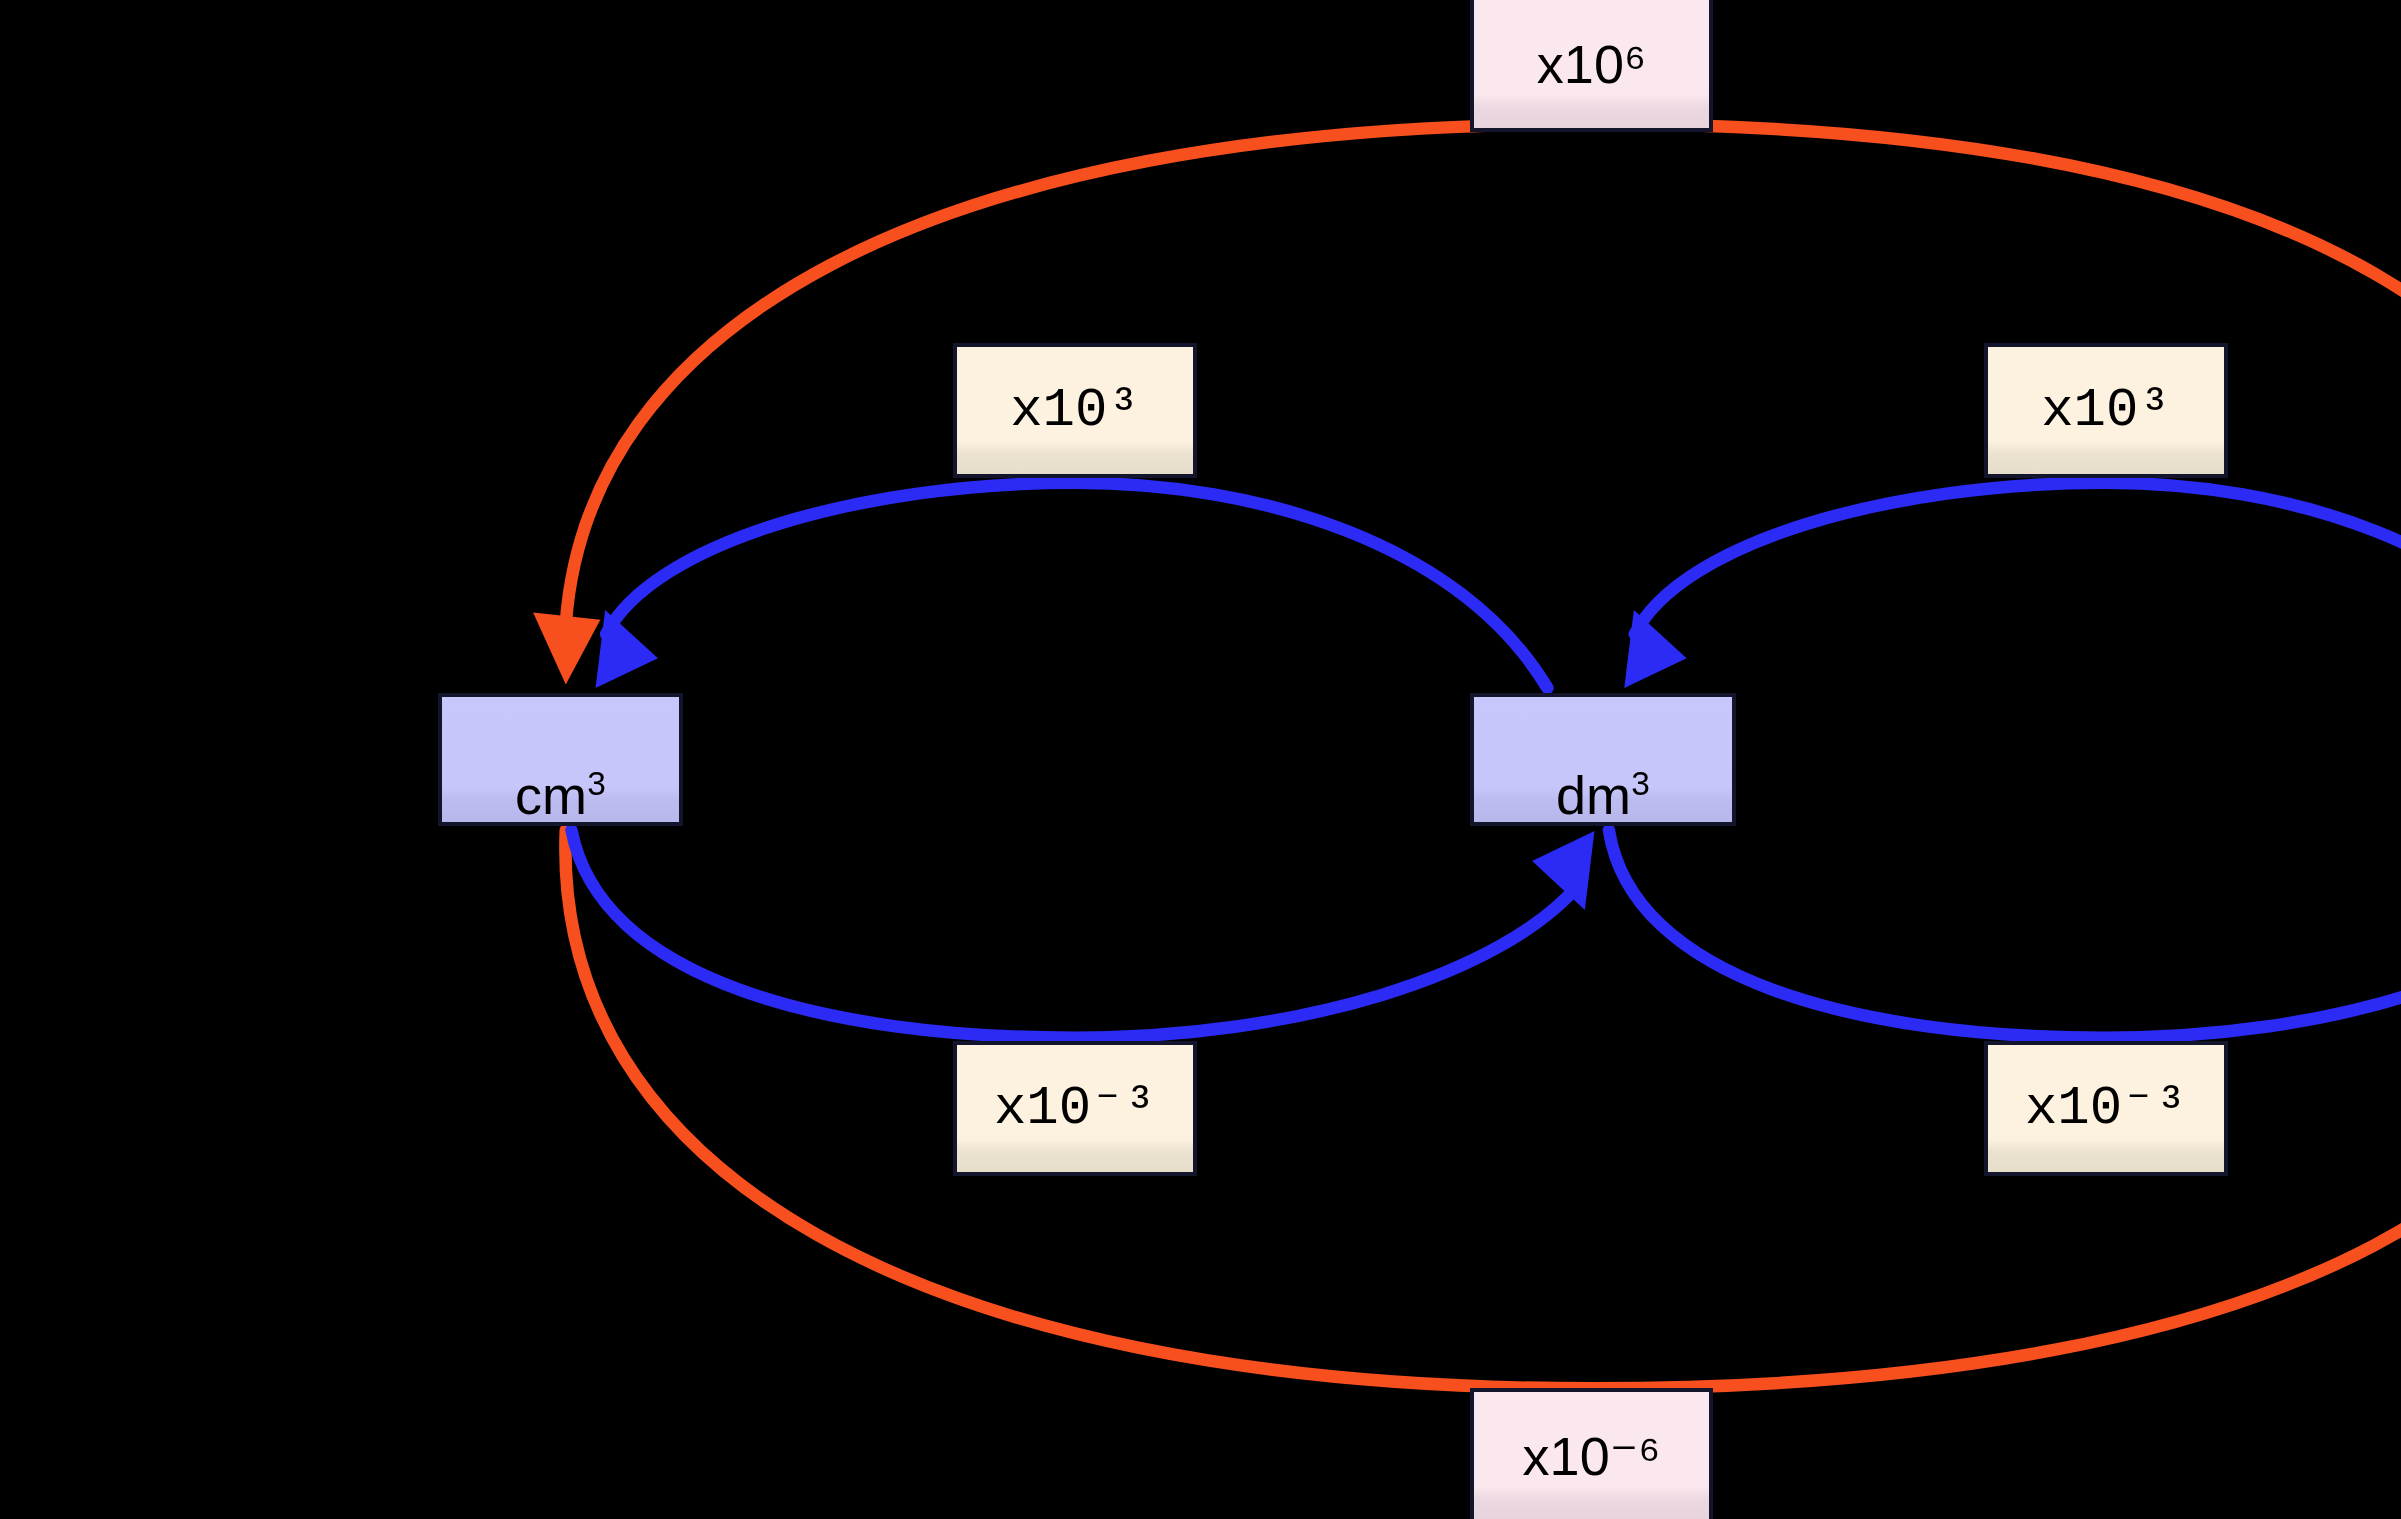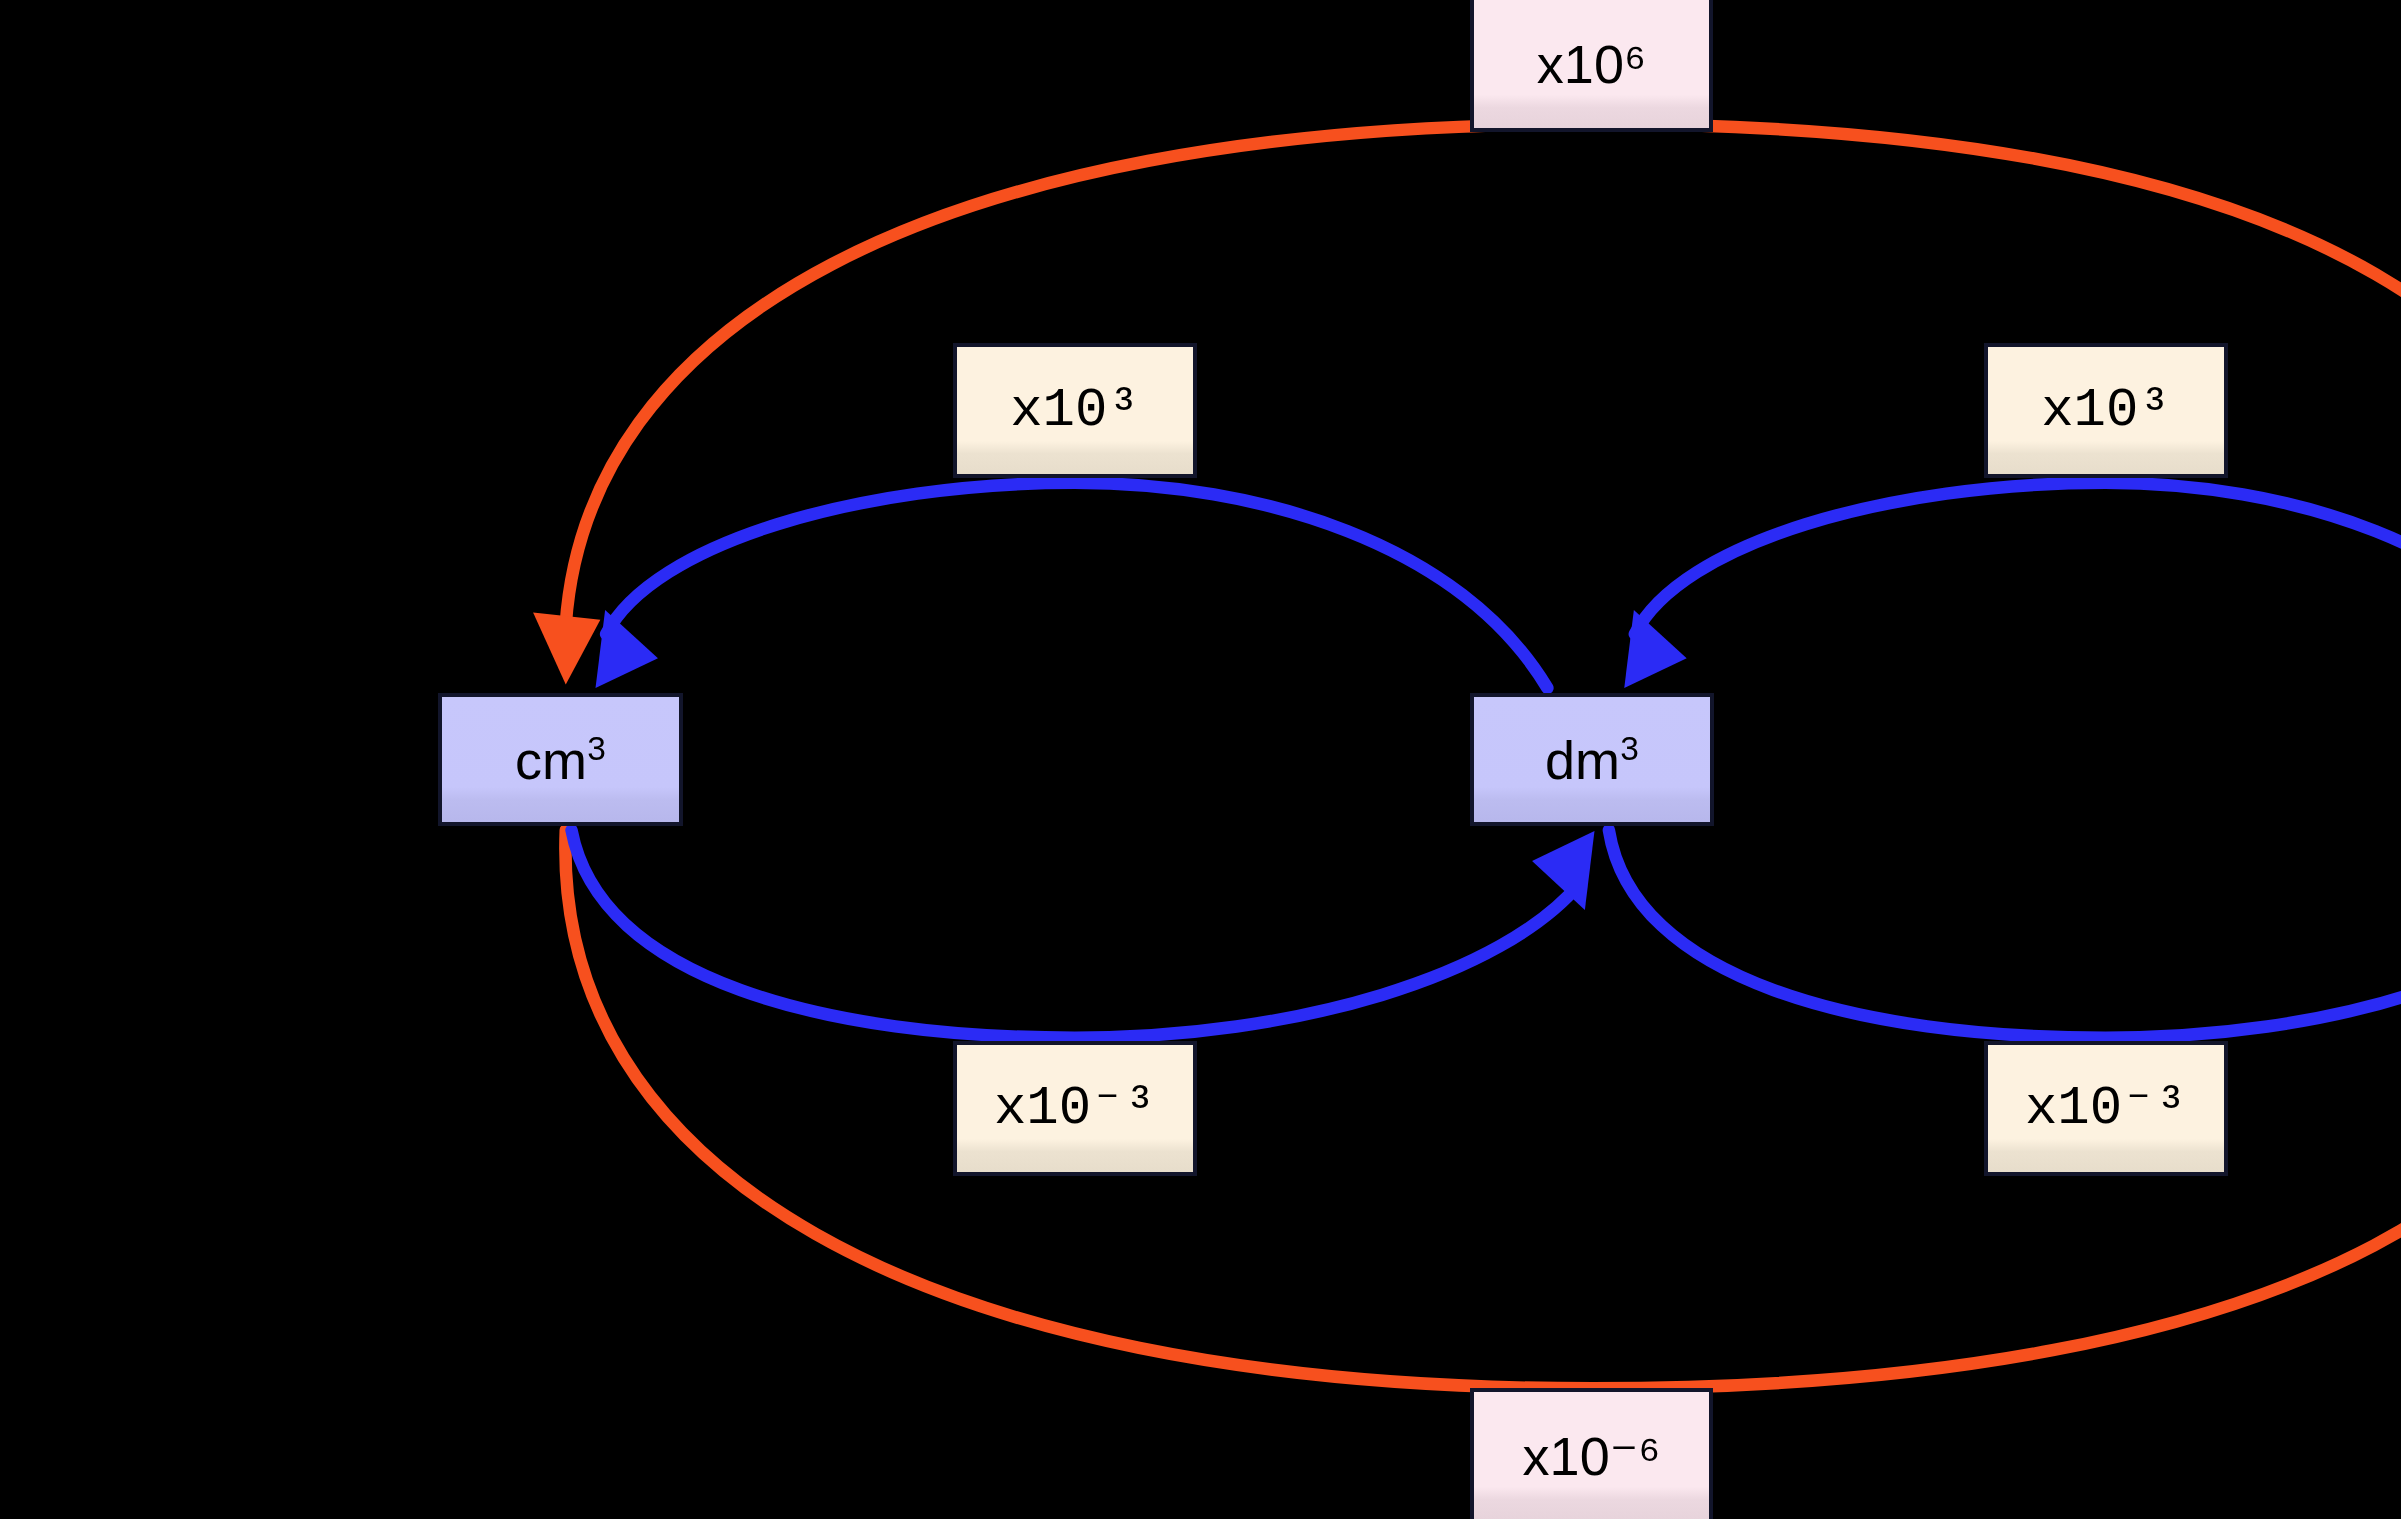"cm3" .node { align-items: center -> flex-end }
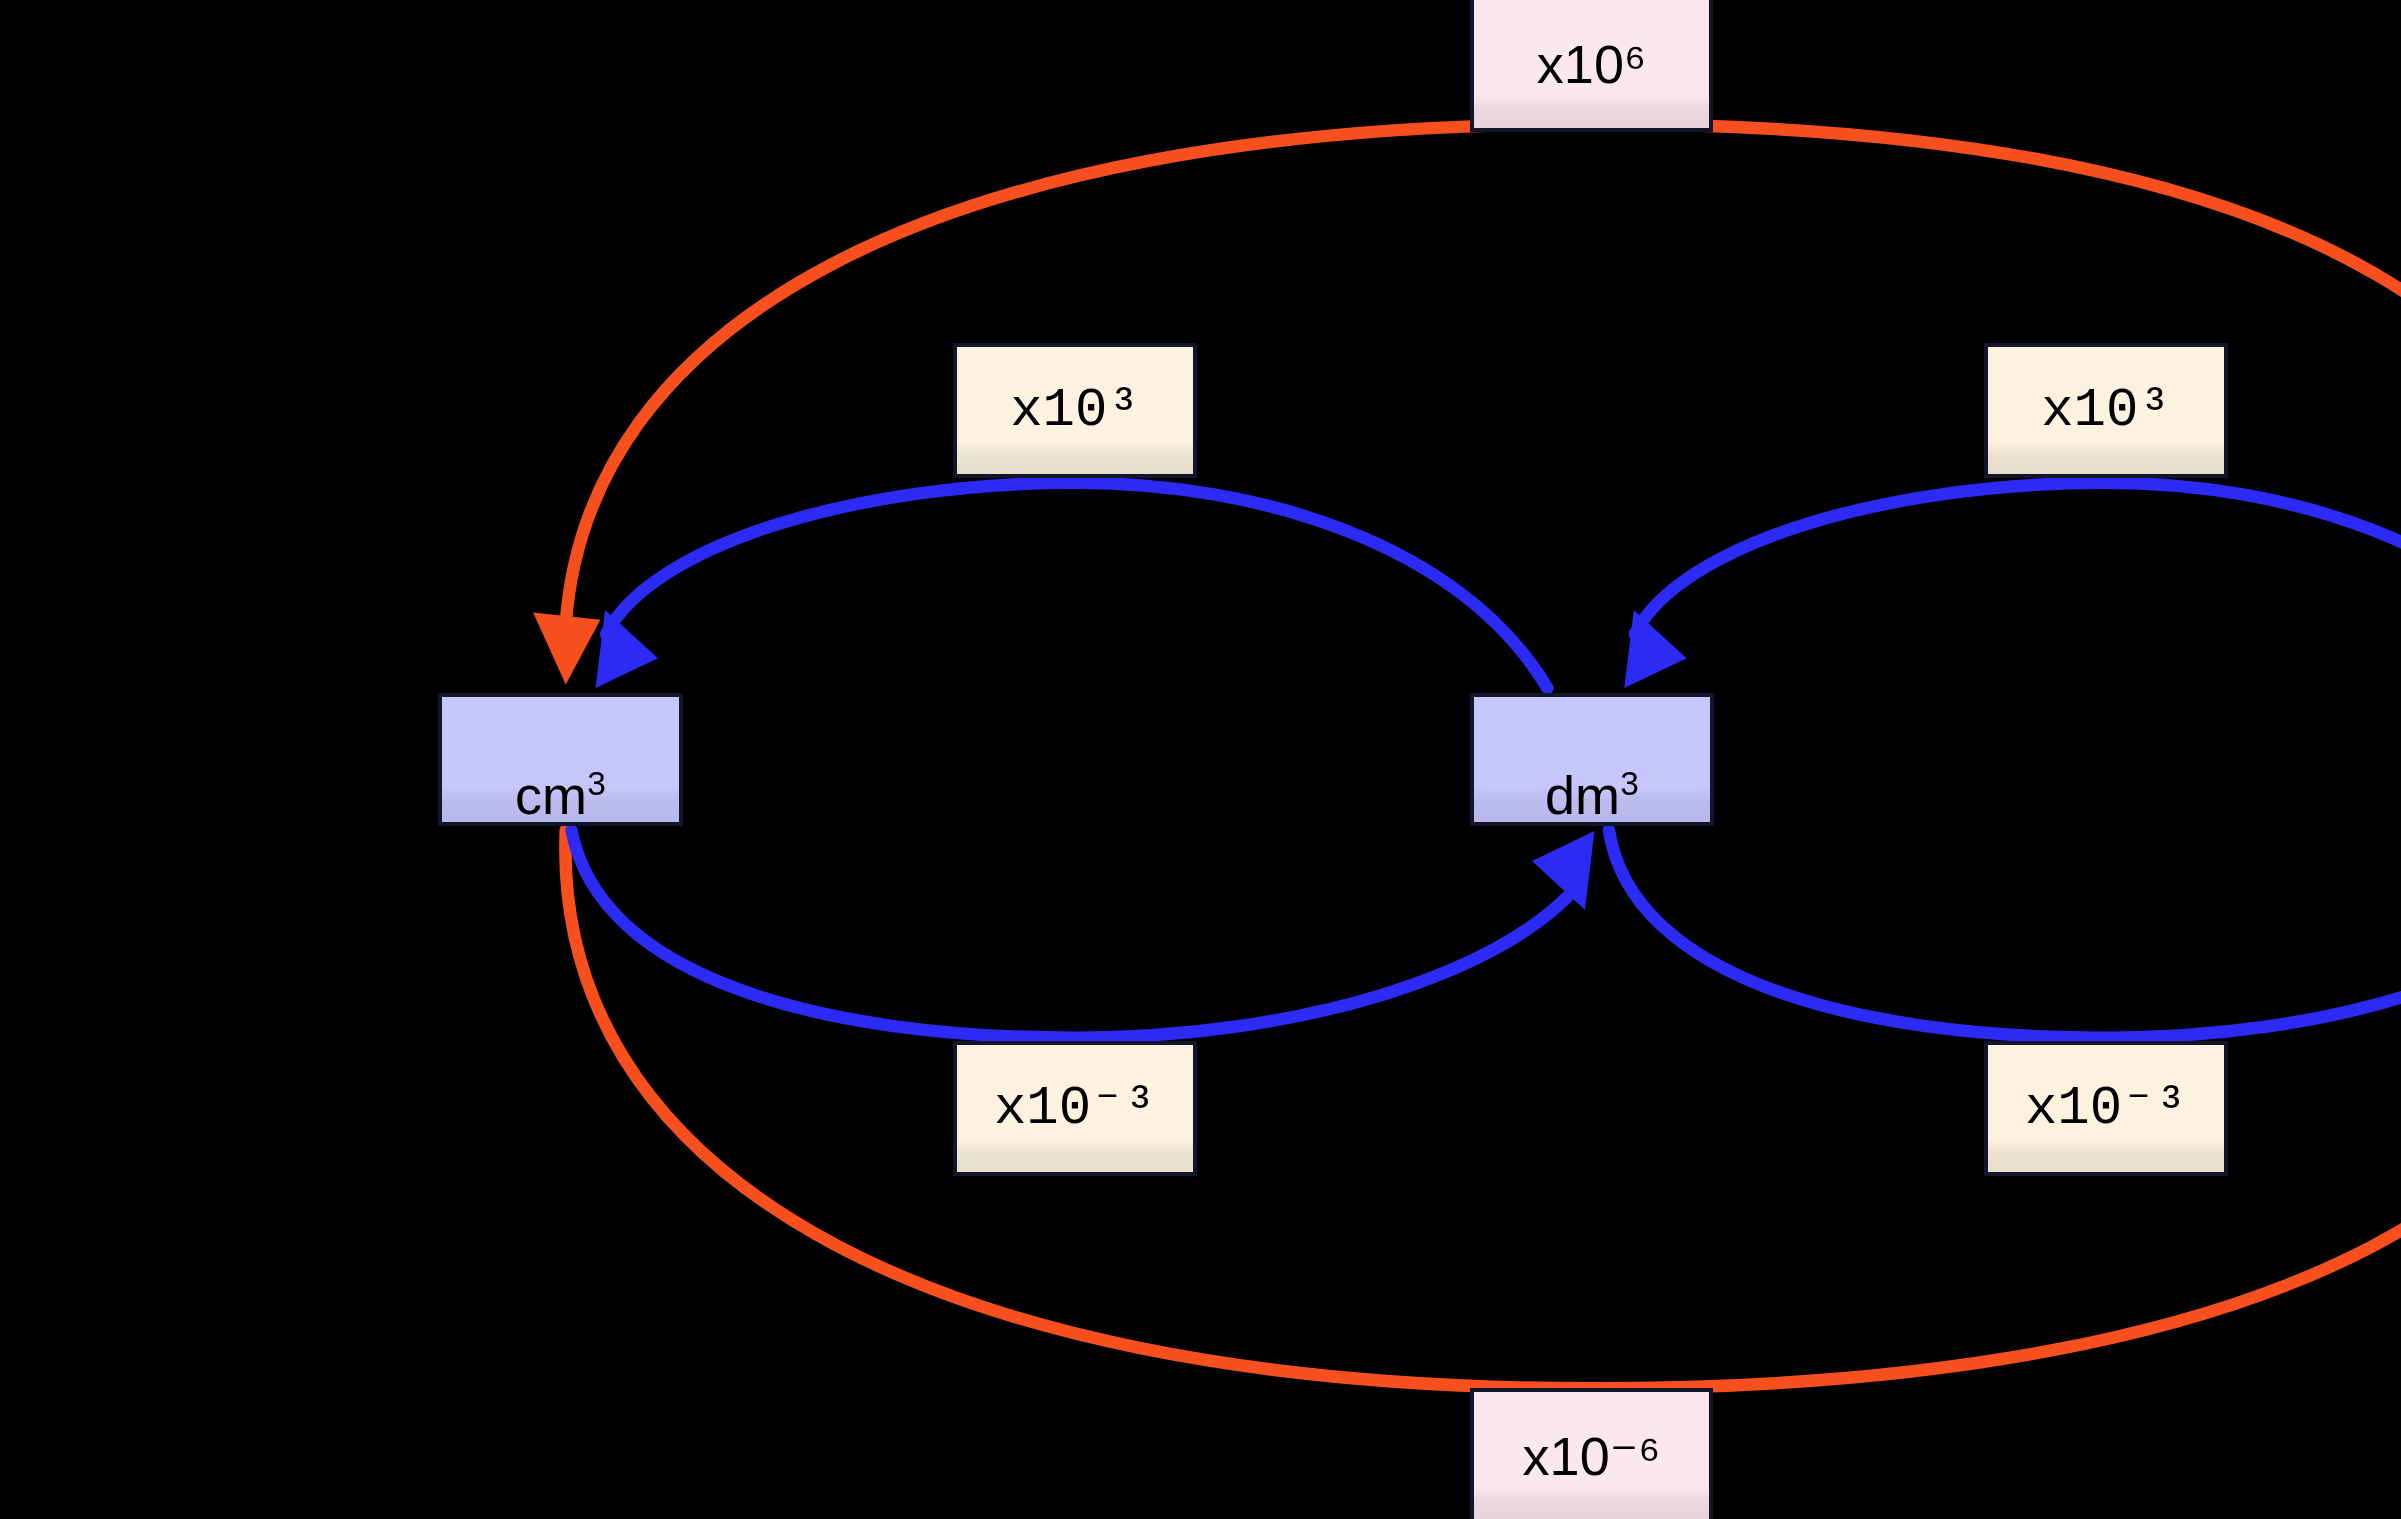"dm3" #node-dm3 { width: 244px -> 266px }
